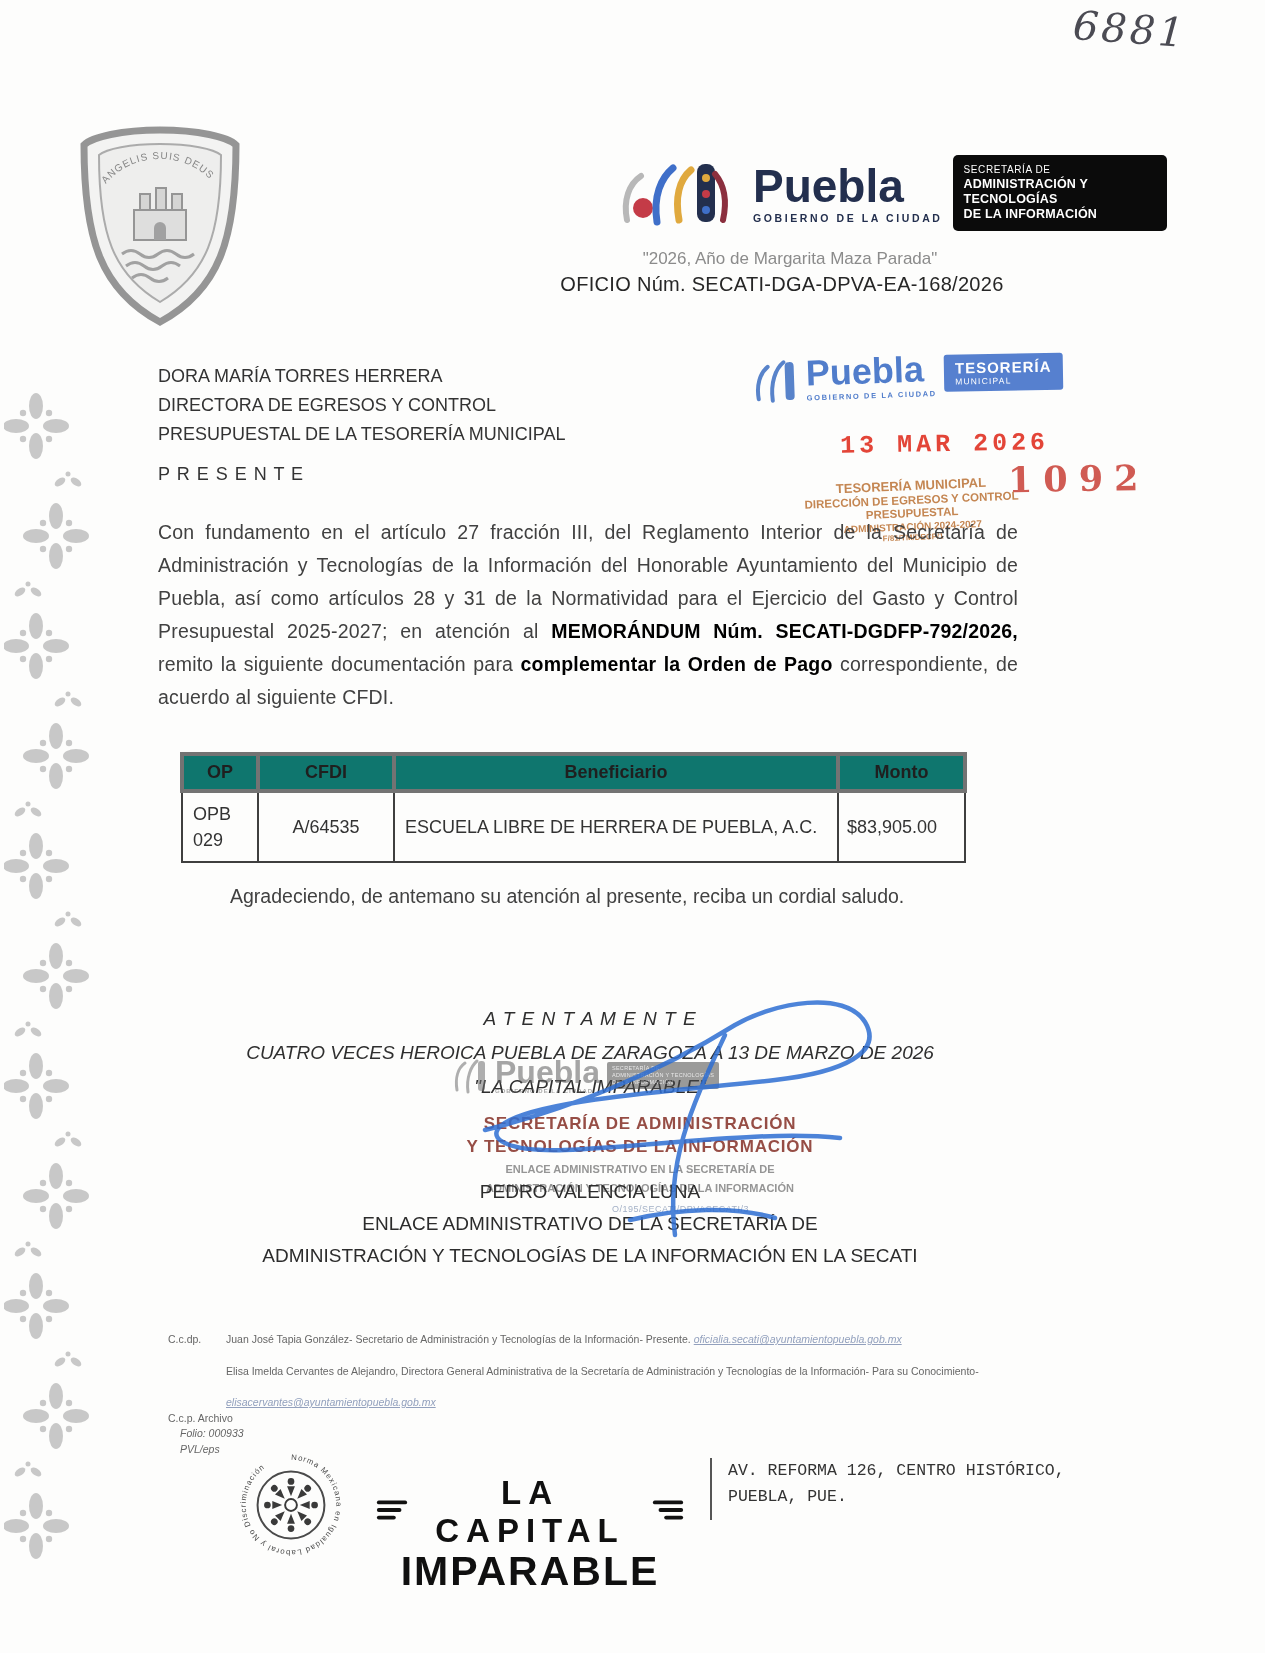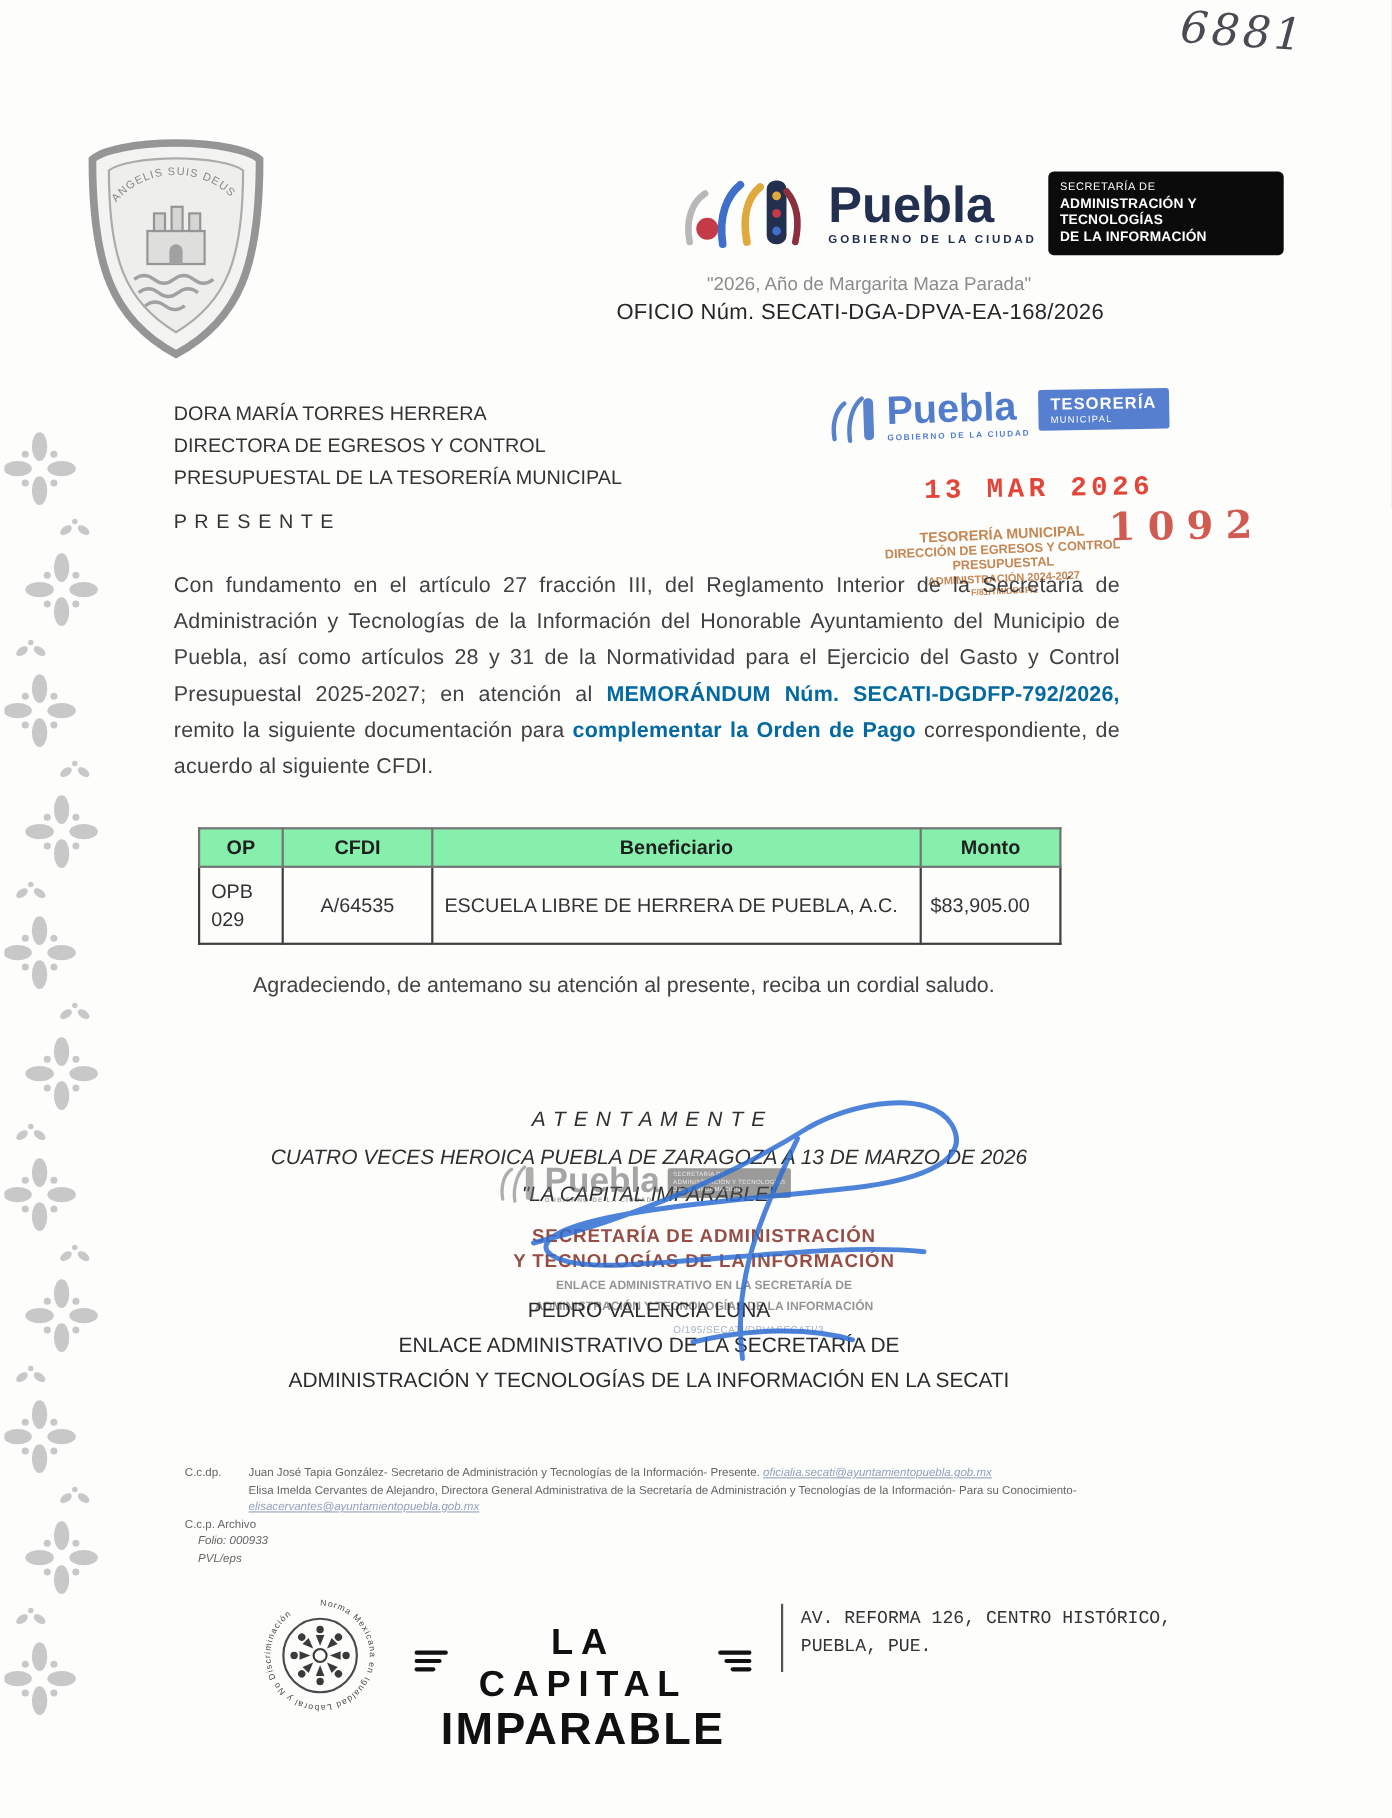"MEMORÁNDUM Núm. SECATI-DGDFP-792/2026," .body-par b { color: #0369a1 -> #000000 }
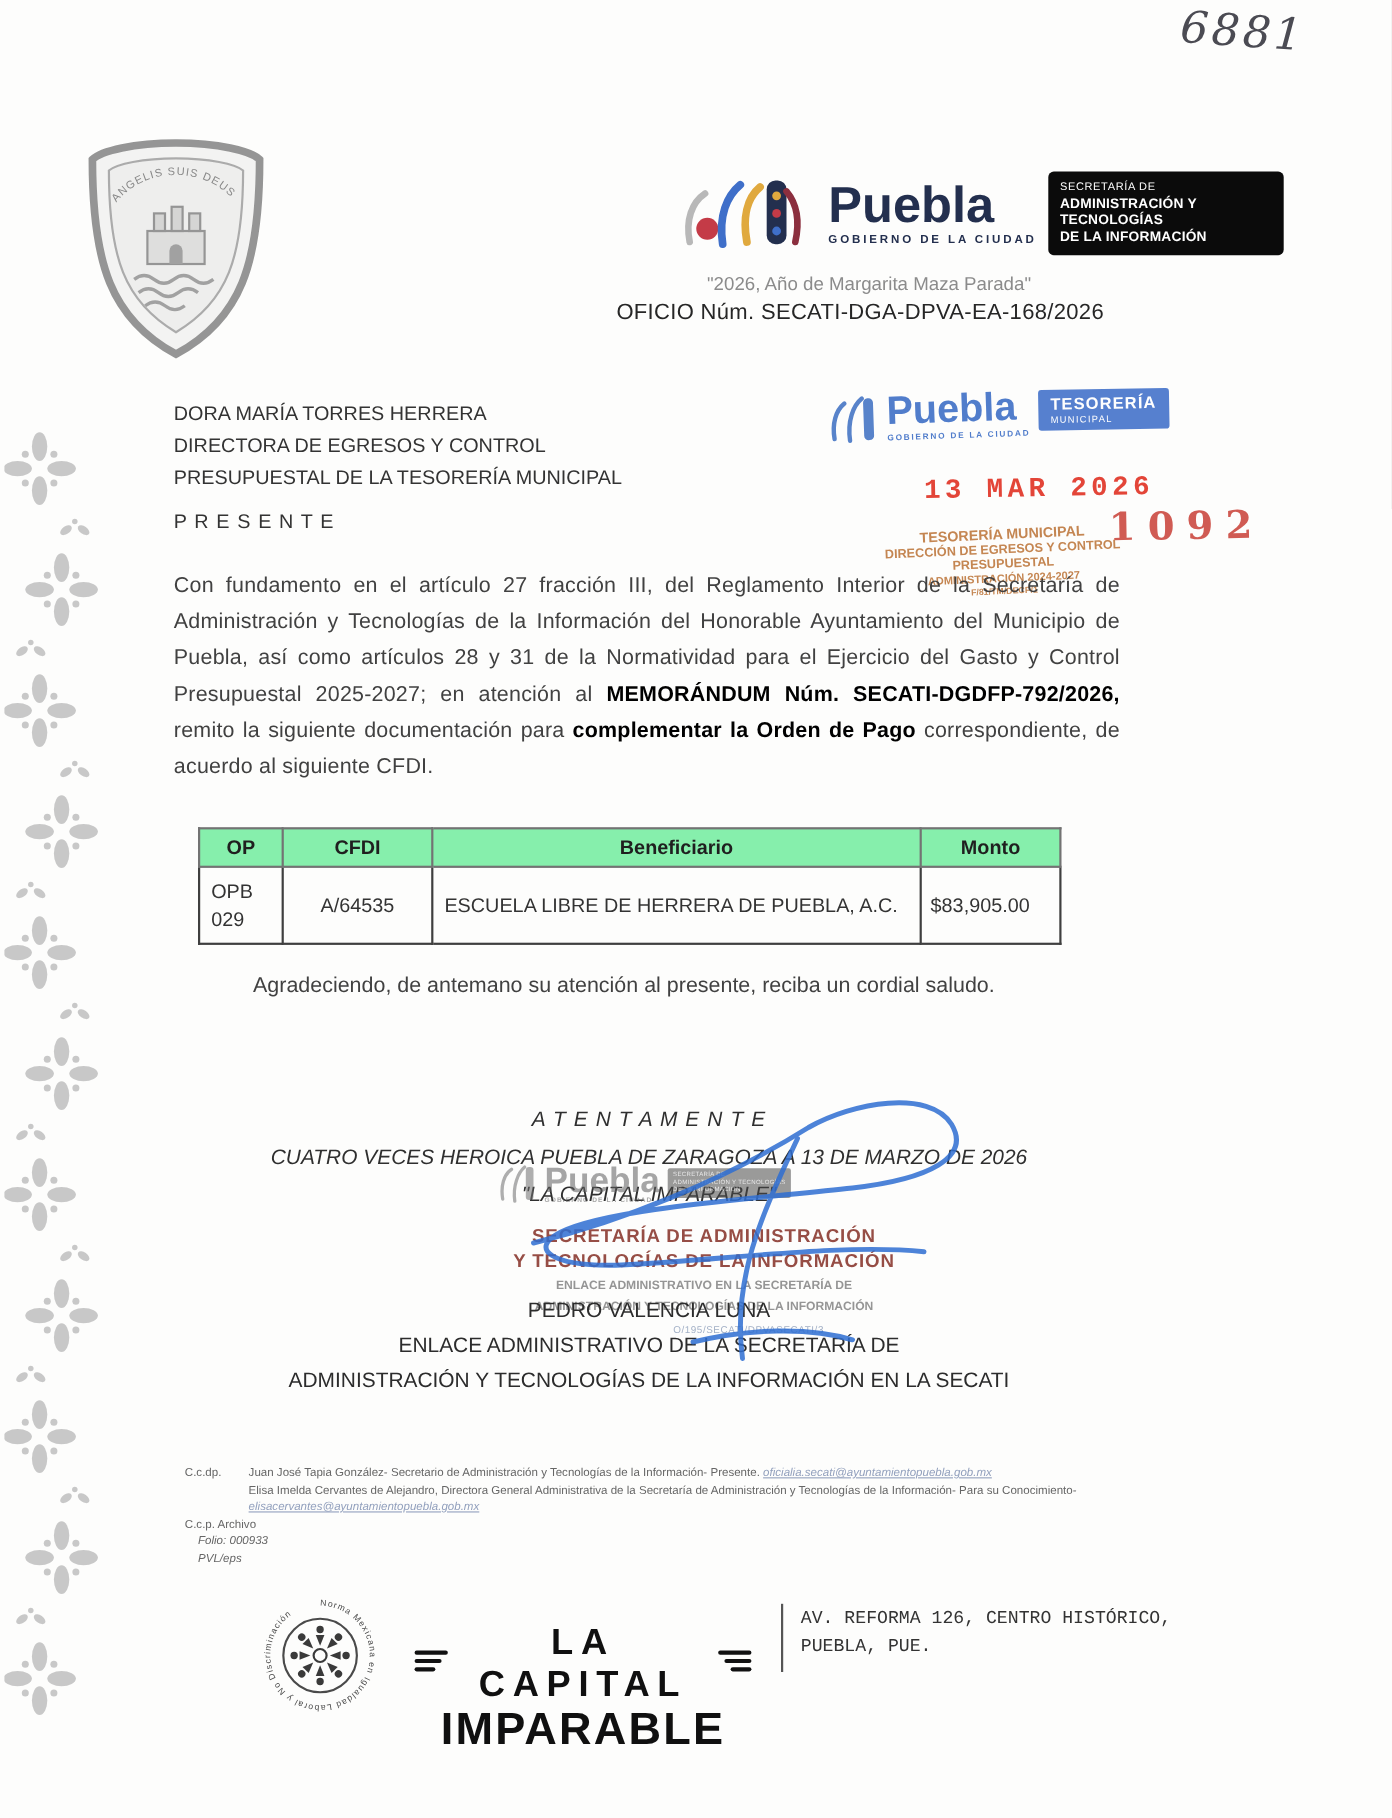"OP" .pay-table th { background: #86efac -> #0f766e; border: 2px solid #737373 -> 4px solid #737373 }
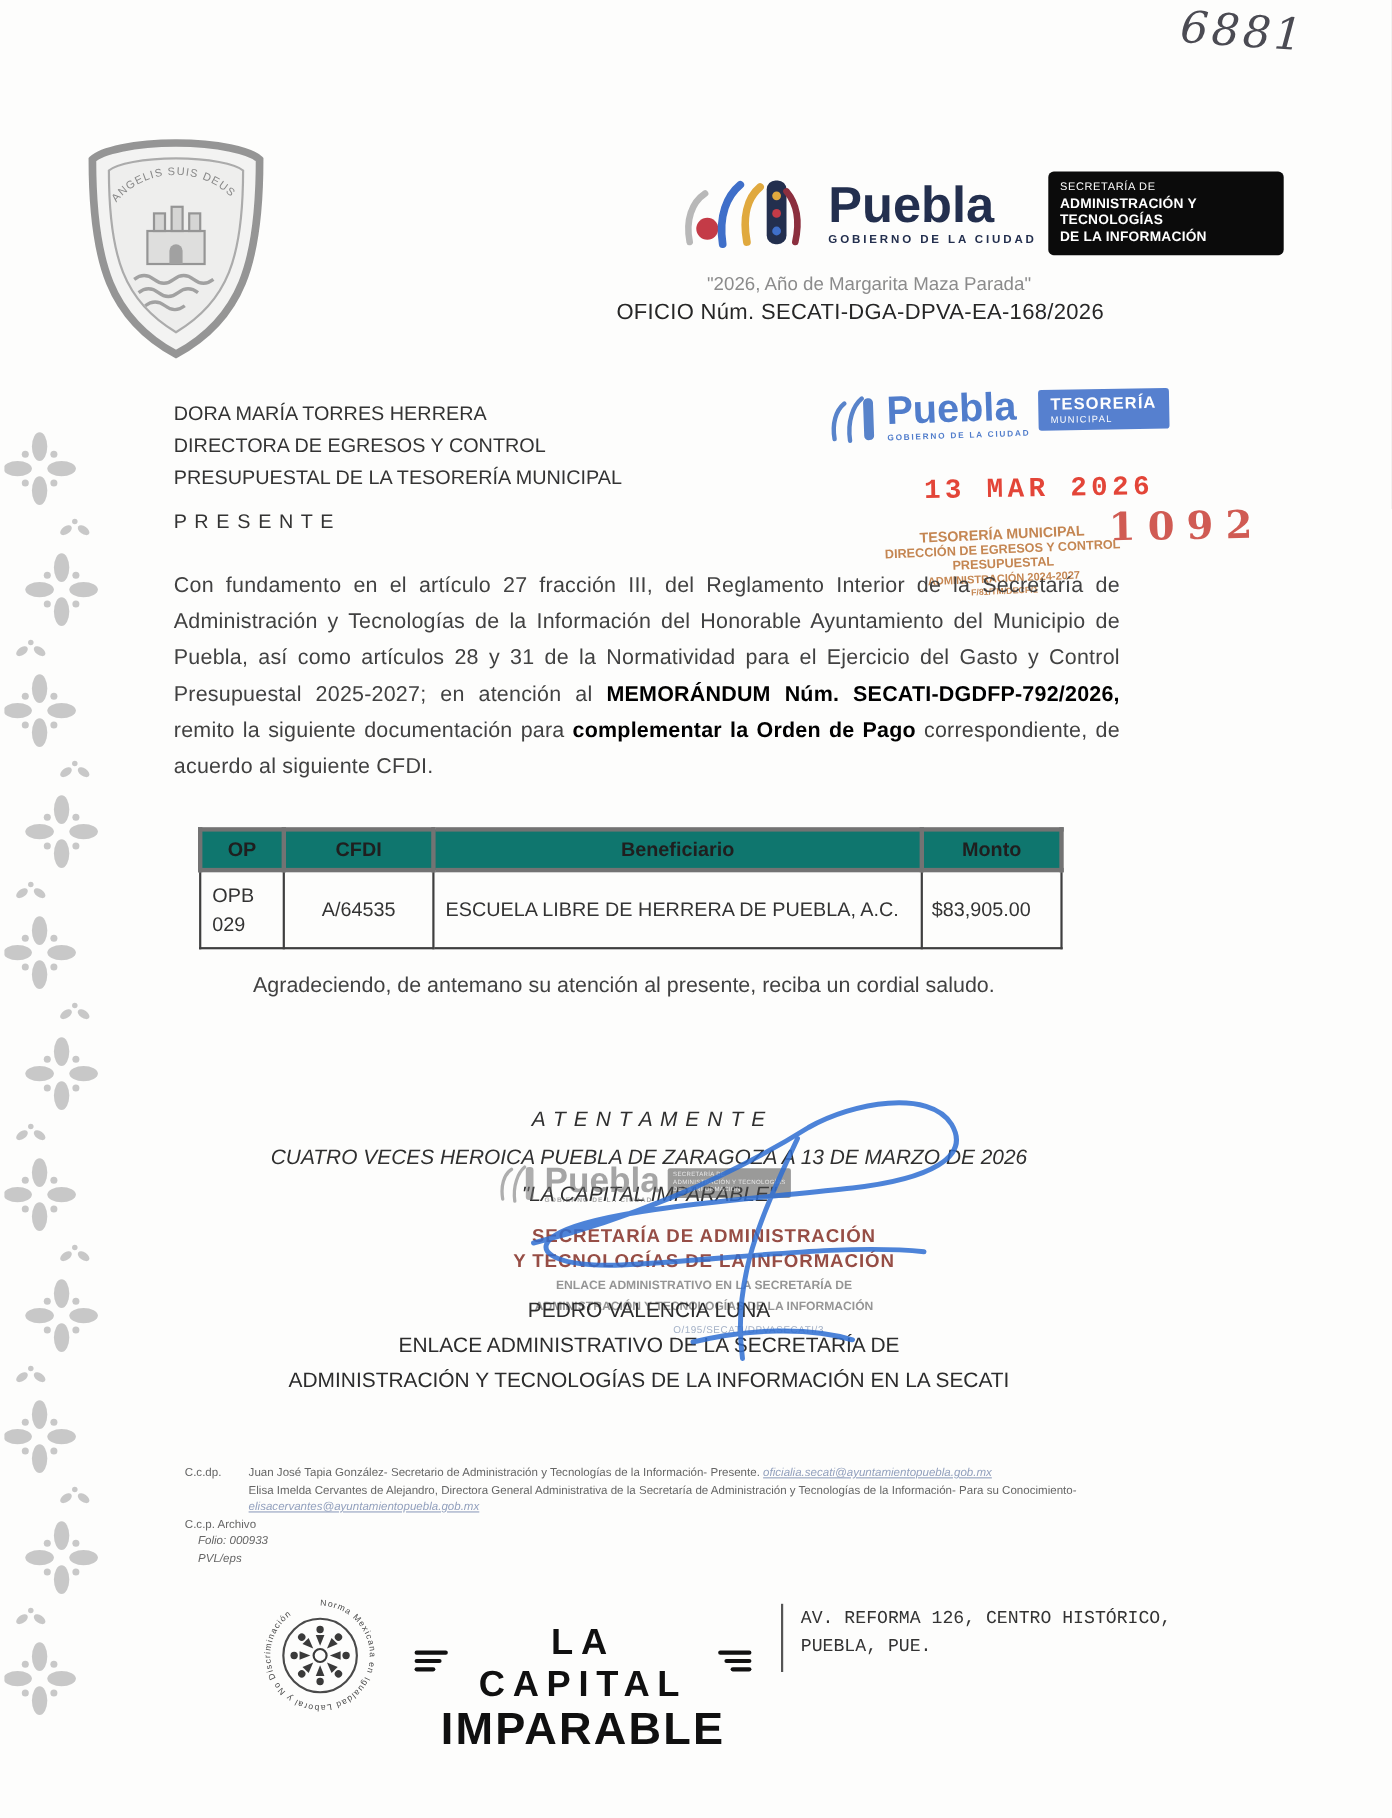"Elisa Imelda Cervantes de Alejandro," .ccp .indent { margin-top: none -> 16px }
